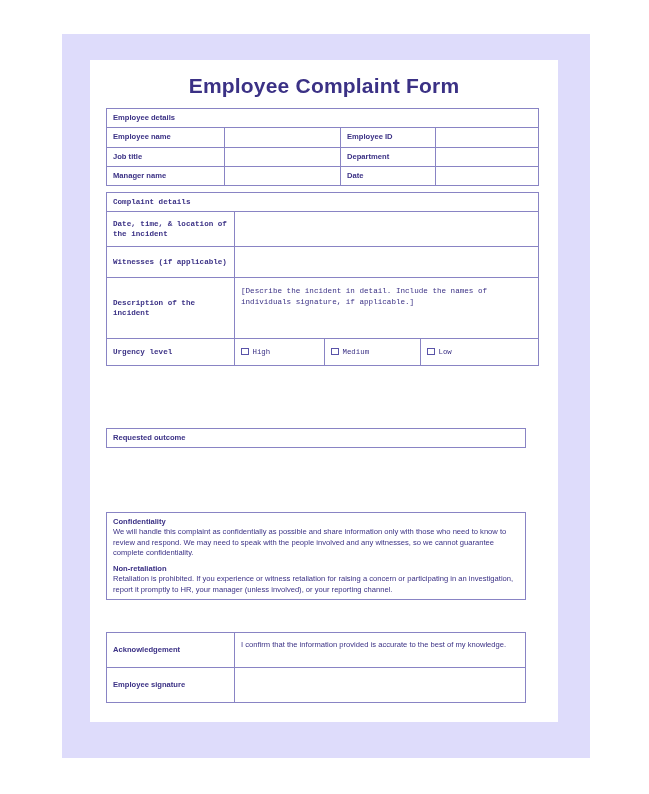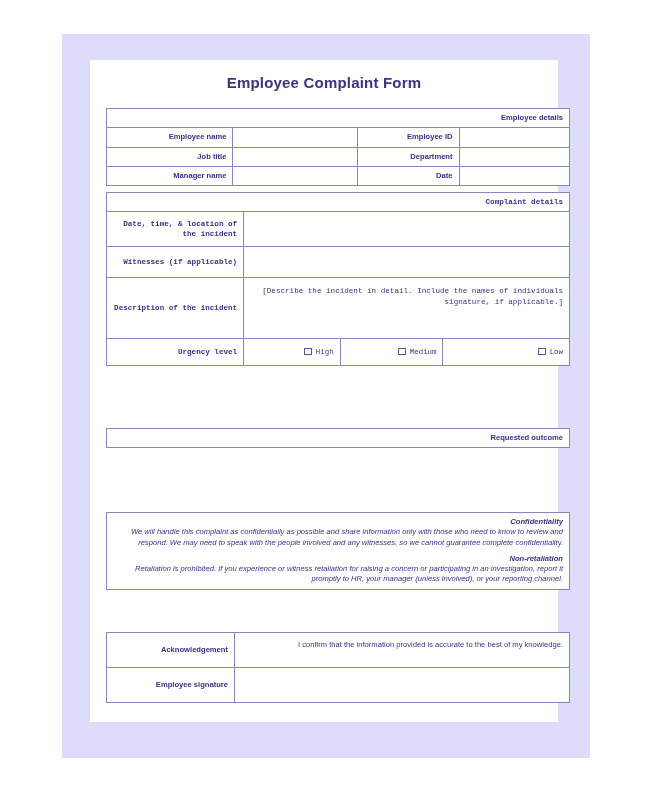"Employee Complaint Form" .title { font-size: 15px -> 21px }
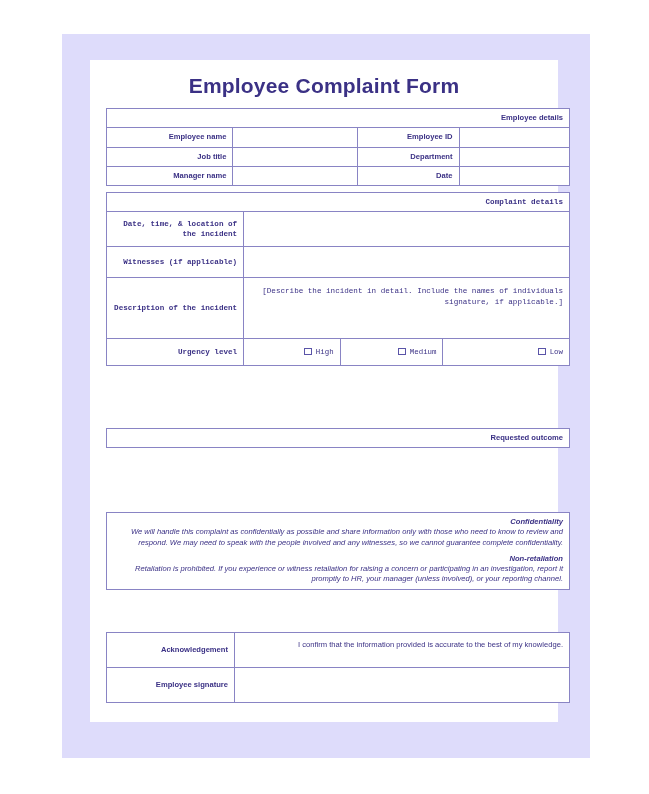"Employee details" table.tbl td, table.tbl th { text-align: right -> left }
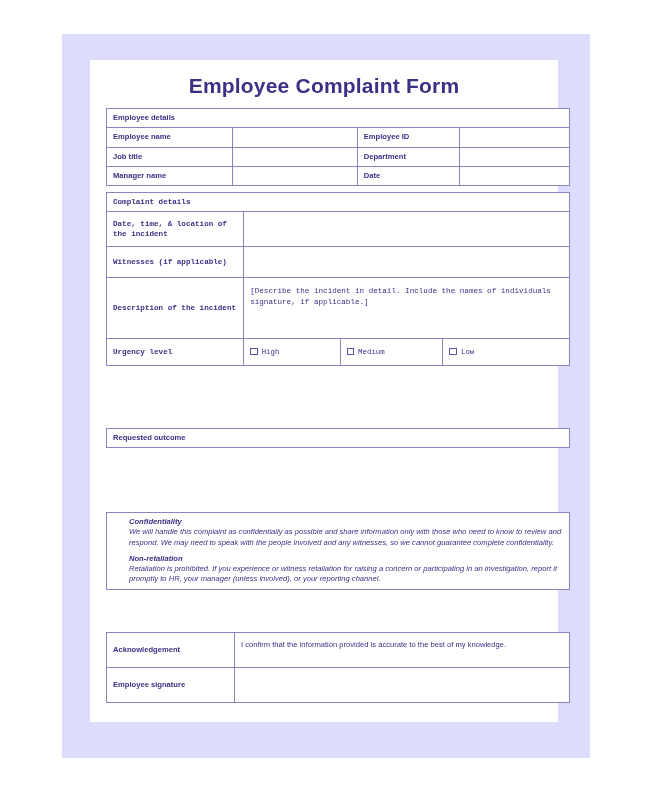"Requested outcome" table.tbl { width: 464px -> 420px }
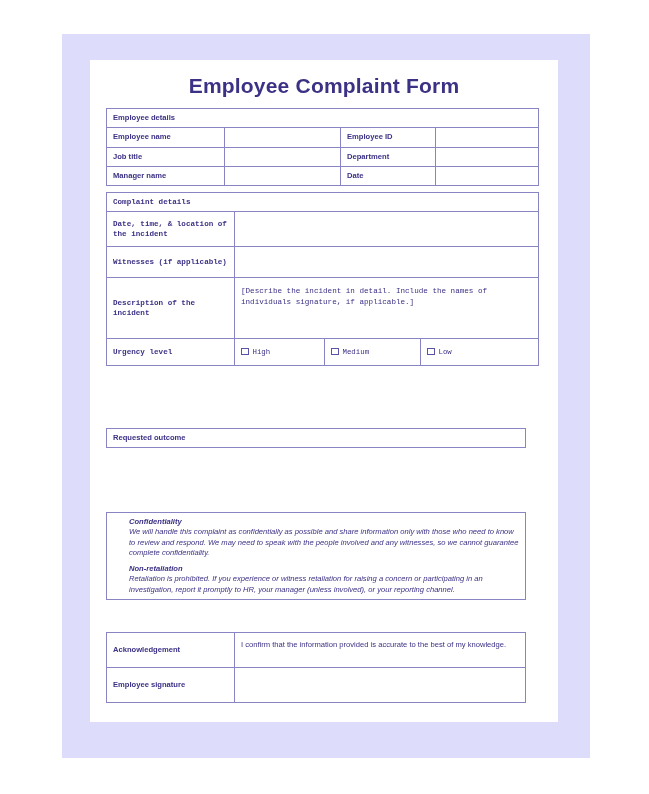"Confidentiality" .para { font-style: italic -> none; margin: 0 0 6px 16px -> 0 0 6px 0 }
